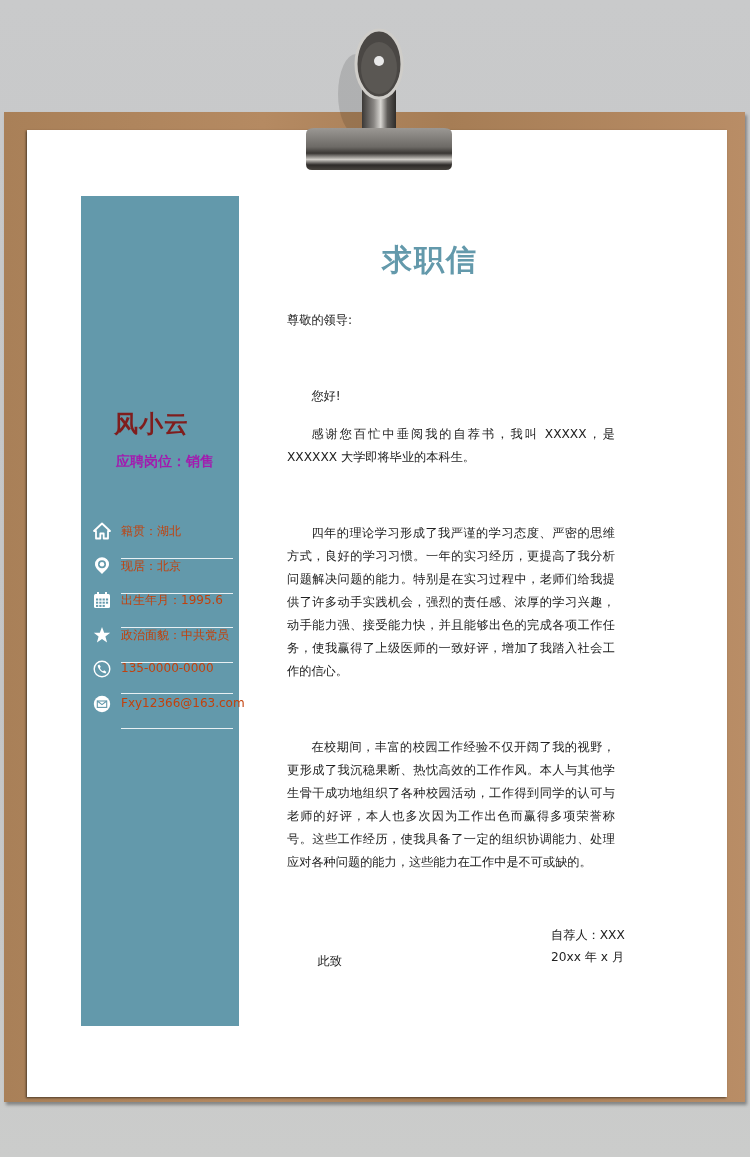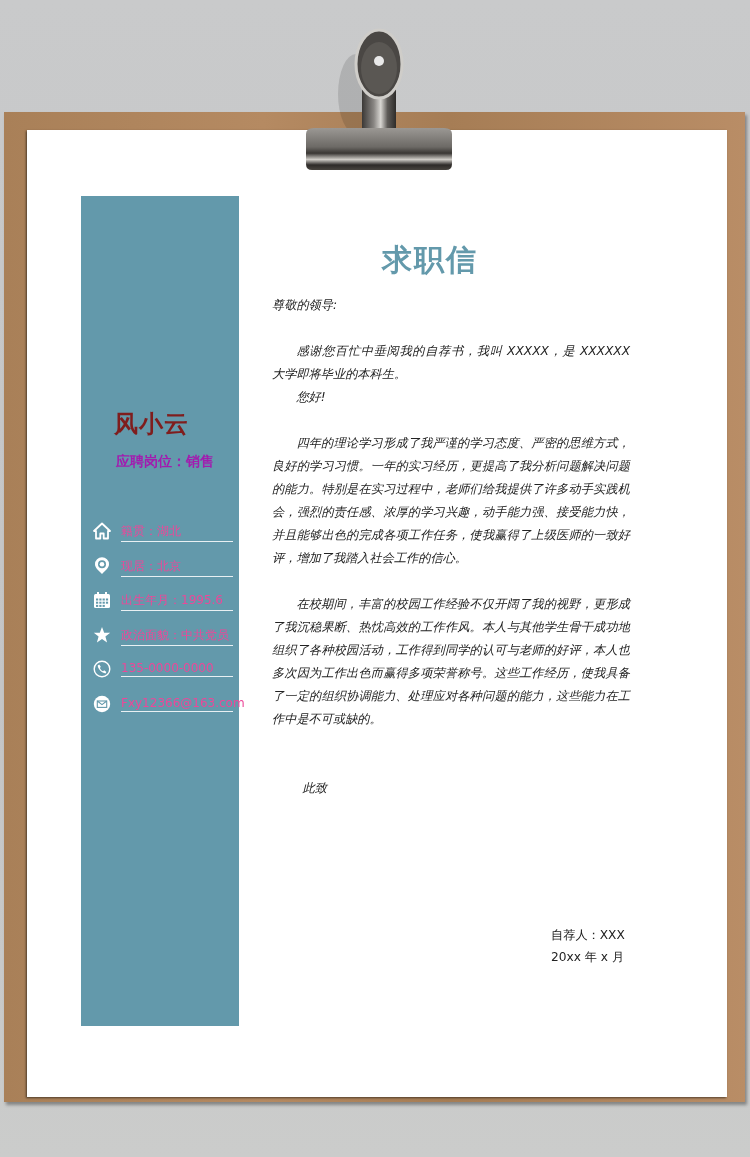"尊敬的领导:" .letter p { font-style: italic -> none; margin: 0 -> 15px }
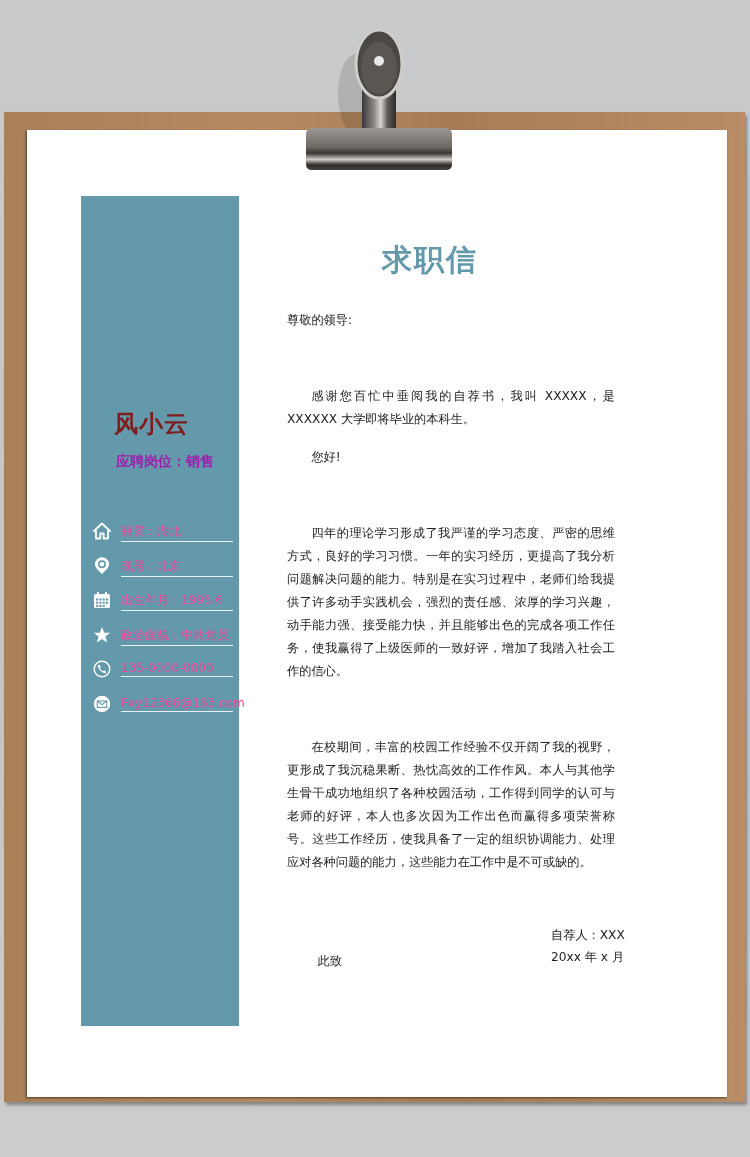"感谢您百忙中垂阅我的自荐书，我叫 XXXXX，是 XXXXXX" p.indent { order: before "您好!" -> after "您好!" }
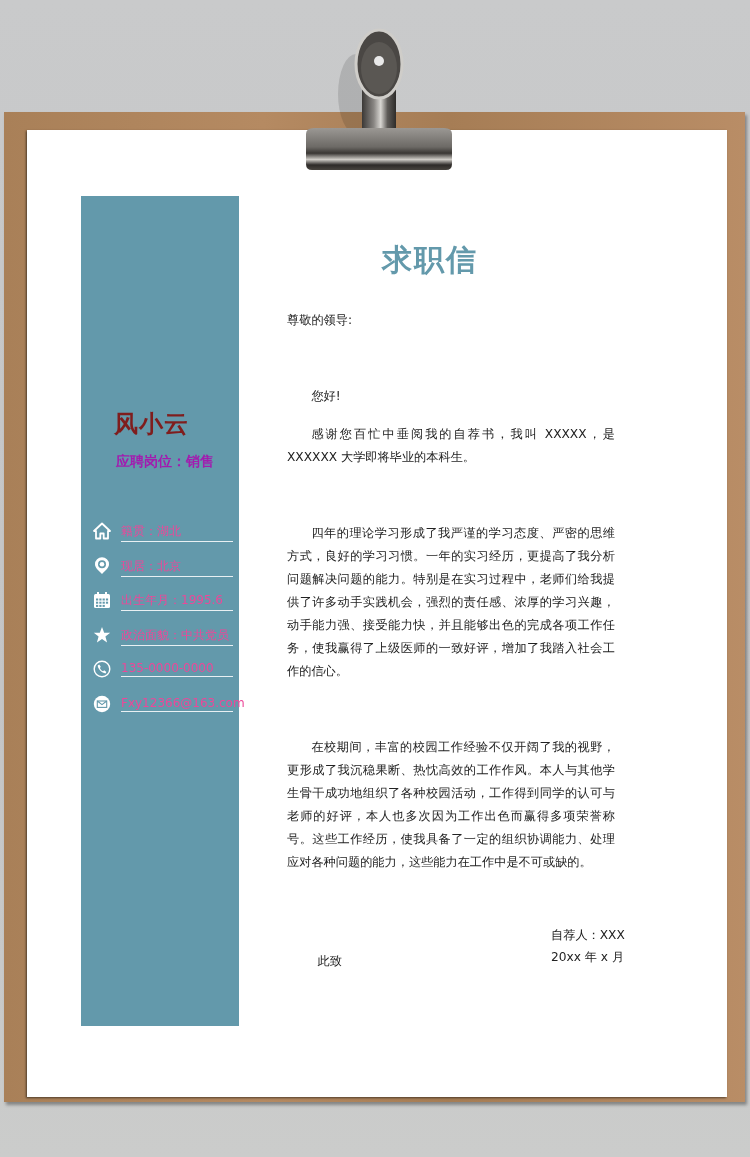"籍贯：湖北" .info-row .txt { color: #ec4899 -> #c2410c; padding-bottom: 1px -> 18px }
